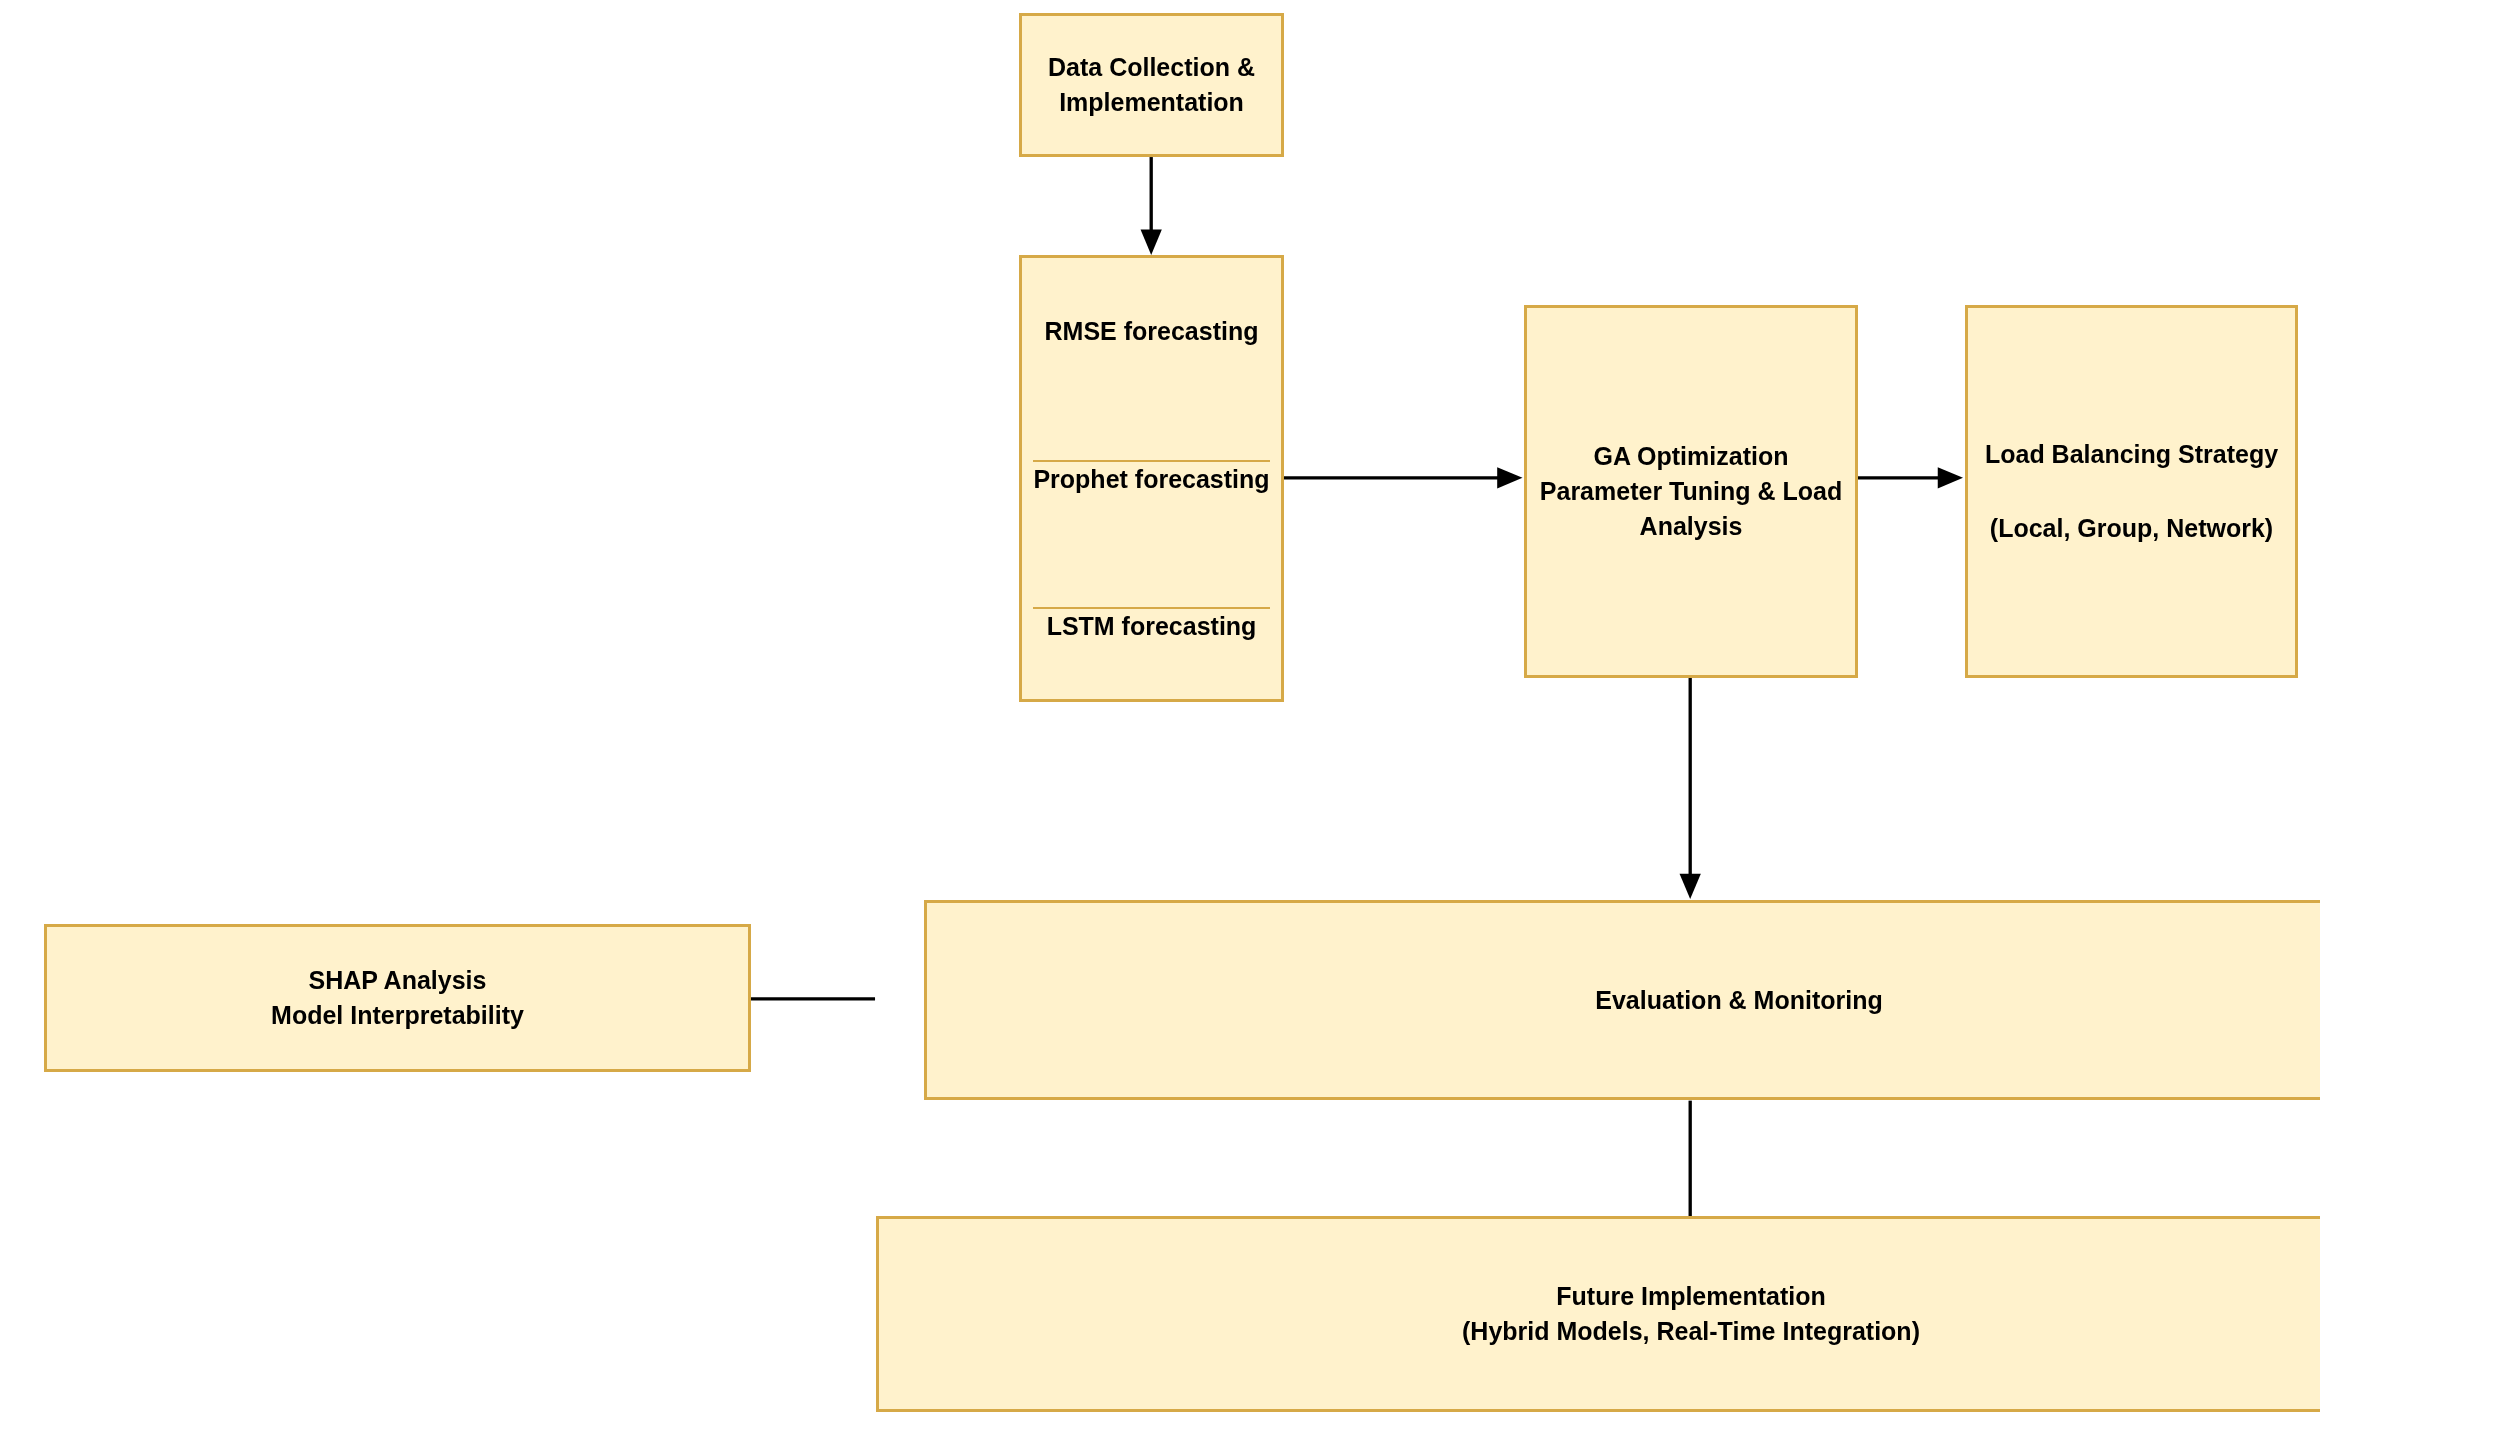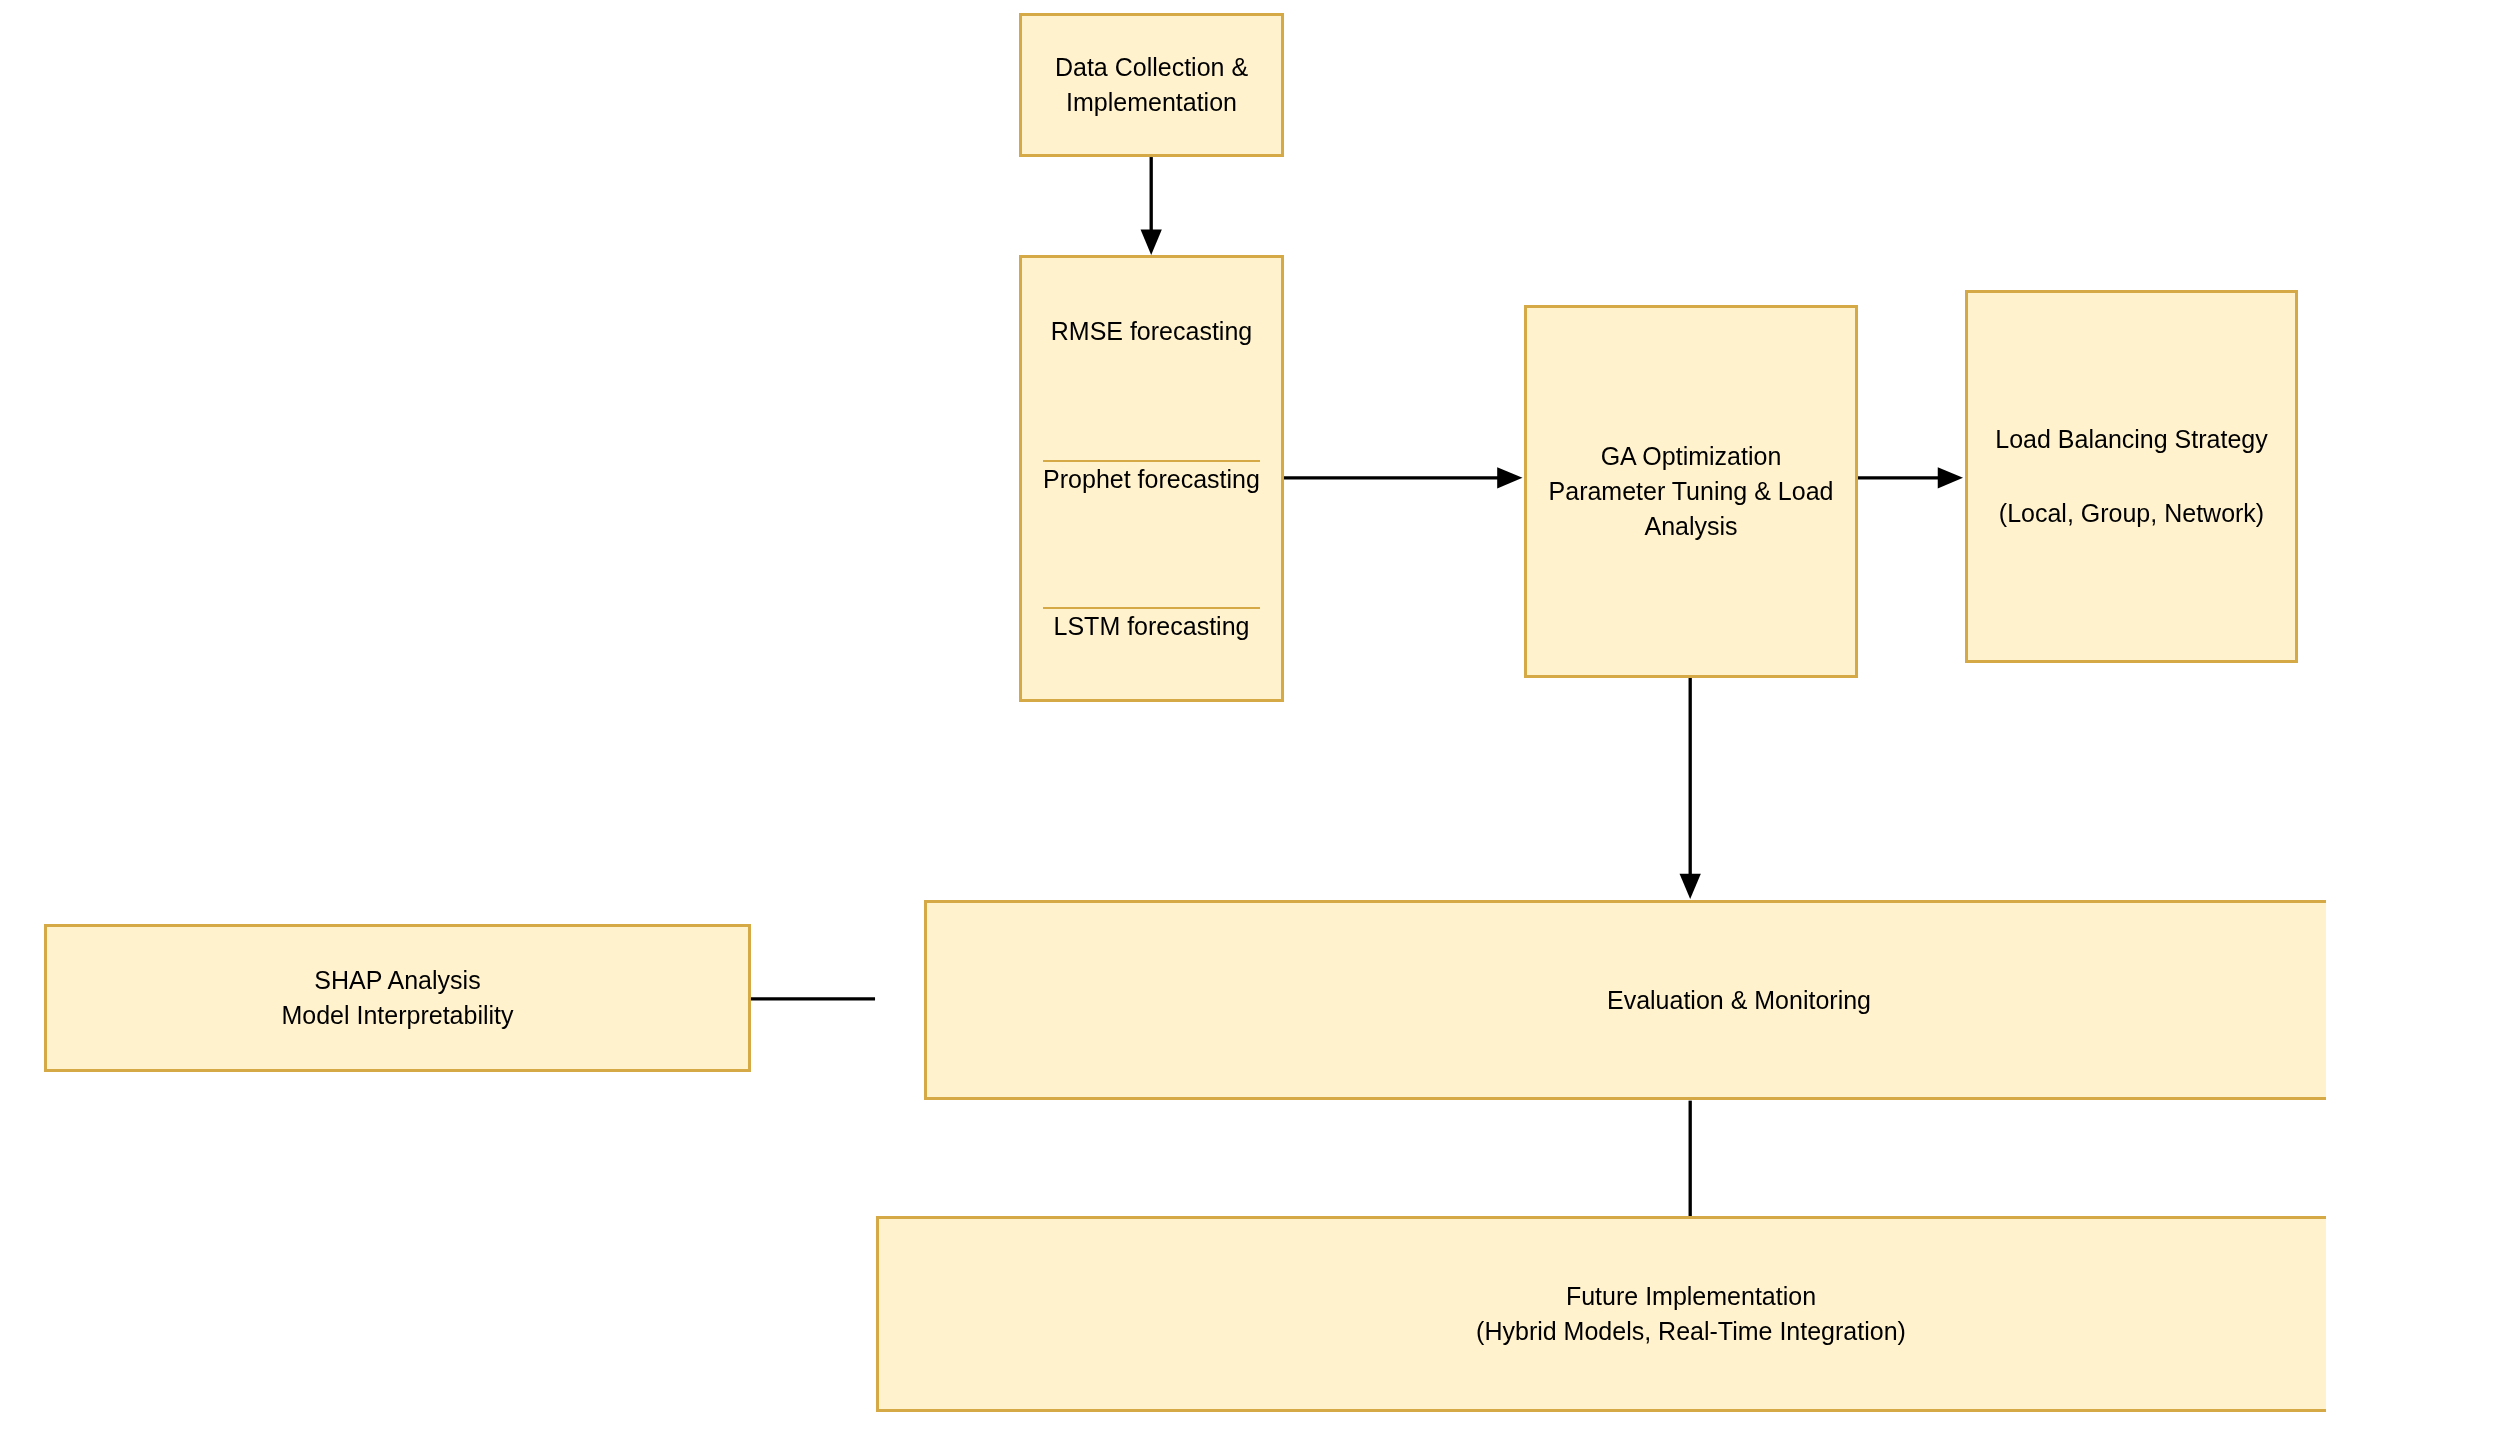"Data Collection &" #canvas { font-weight: normal -> bold; padding-left: 6px -> none }
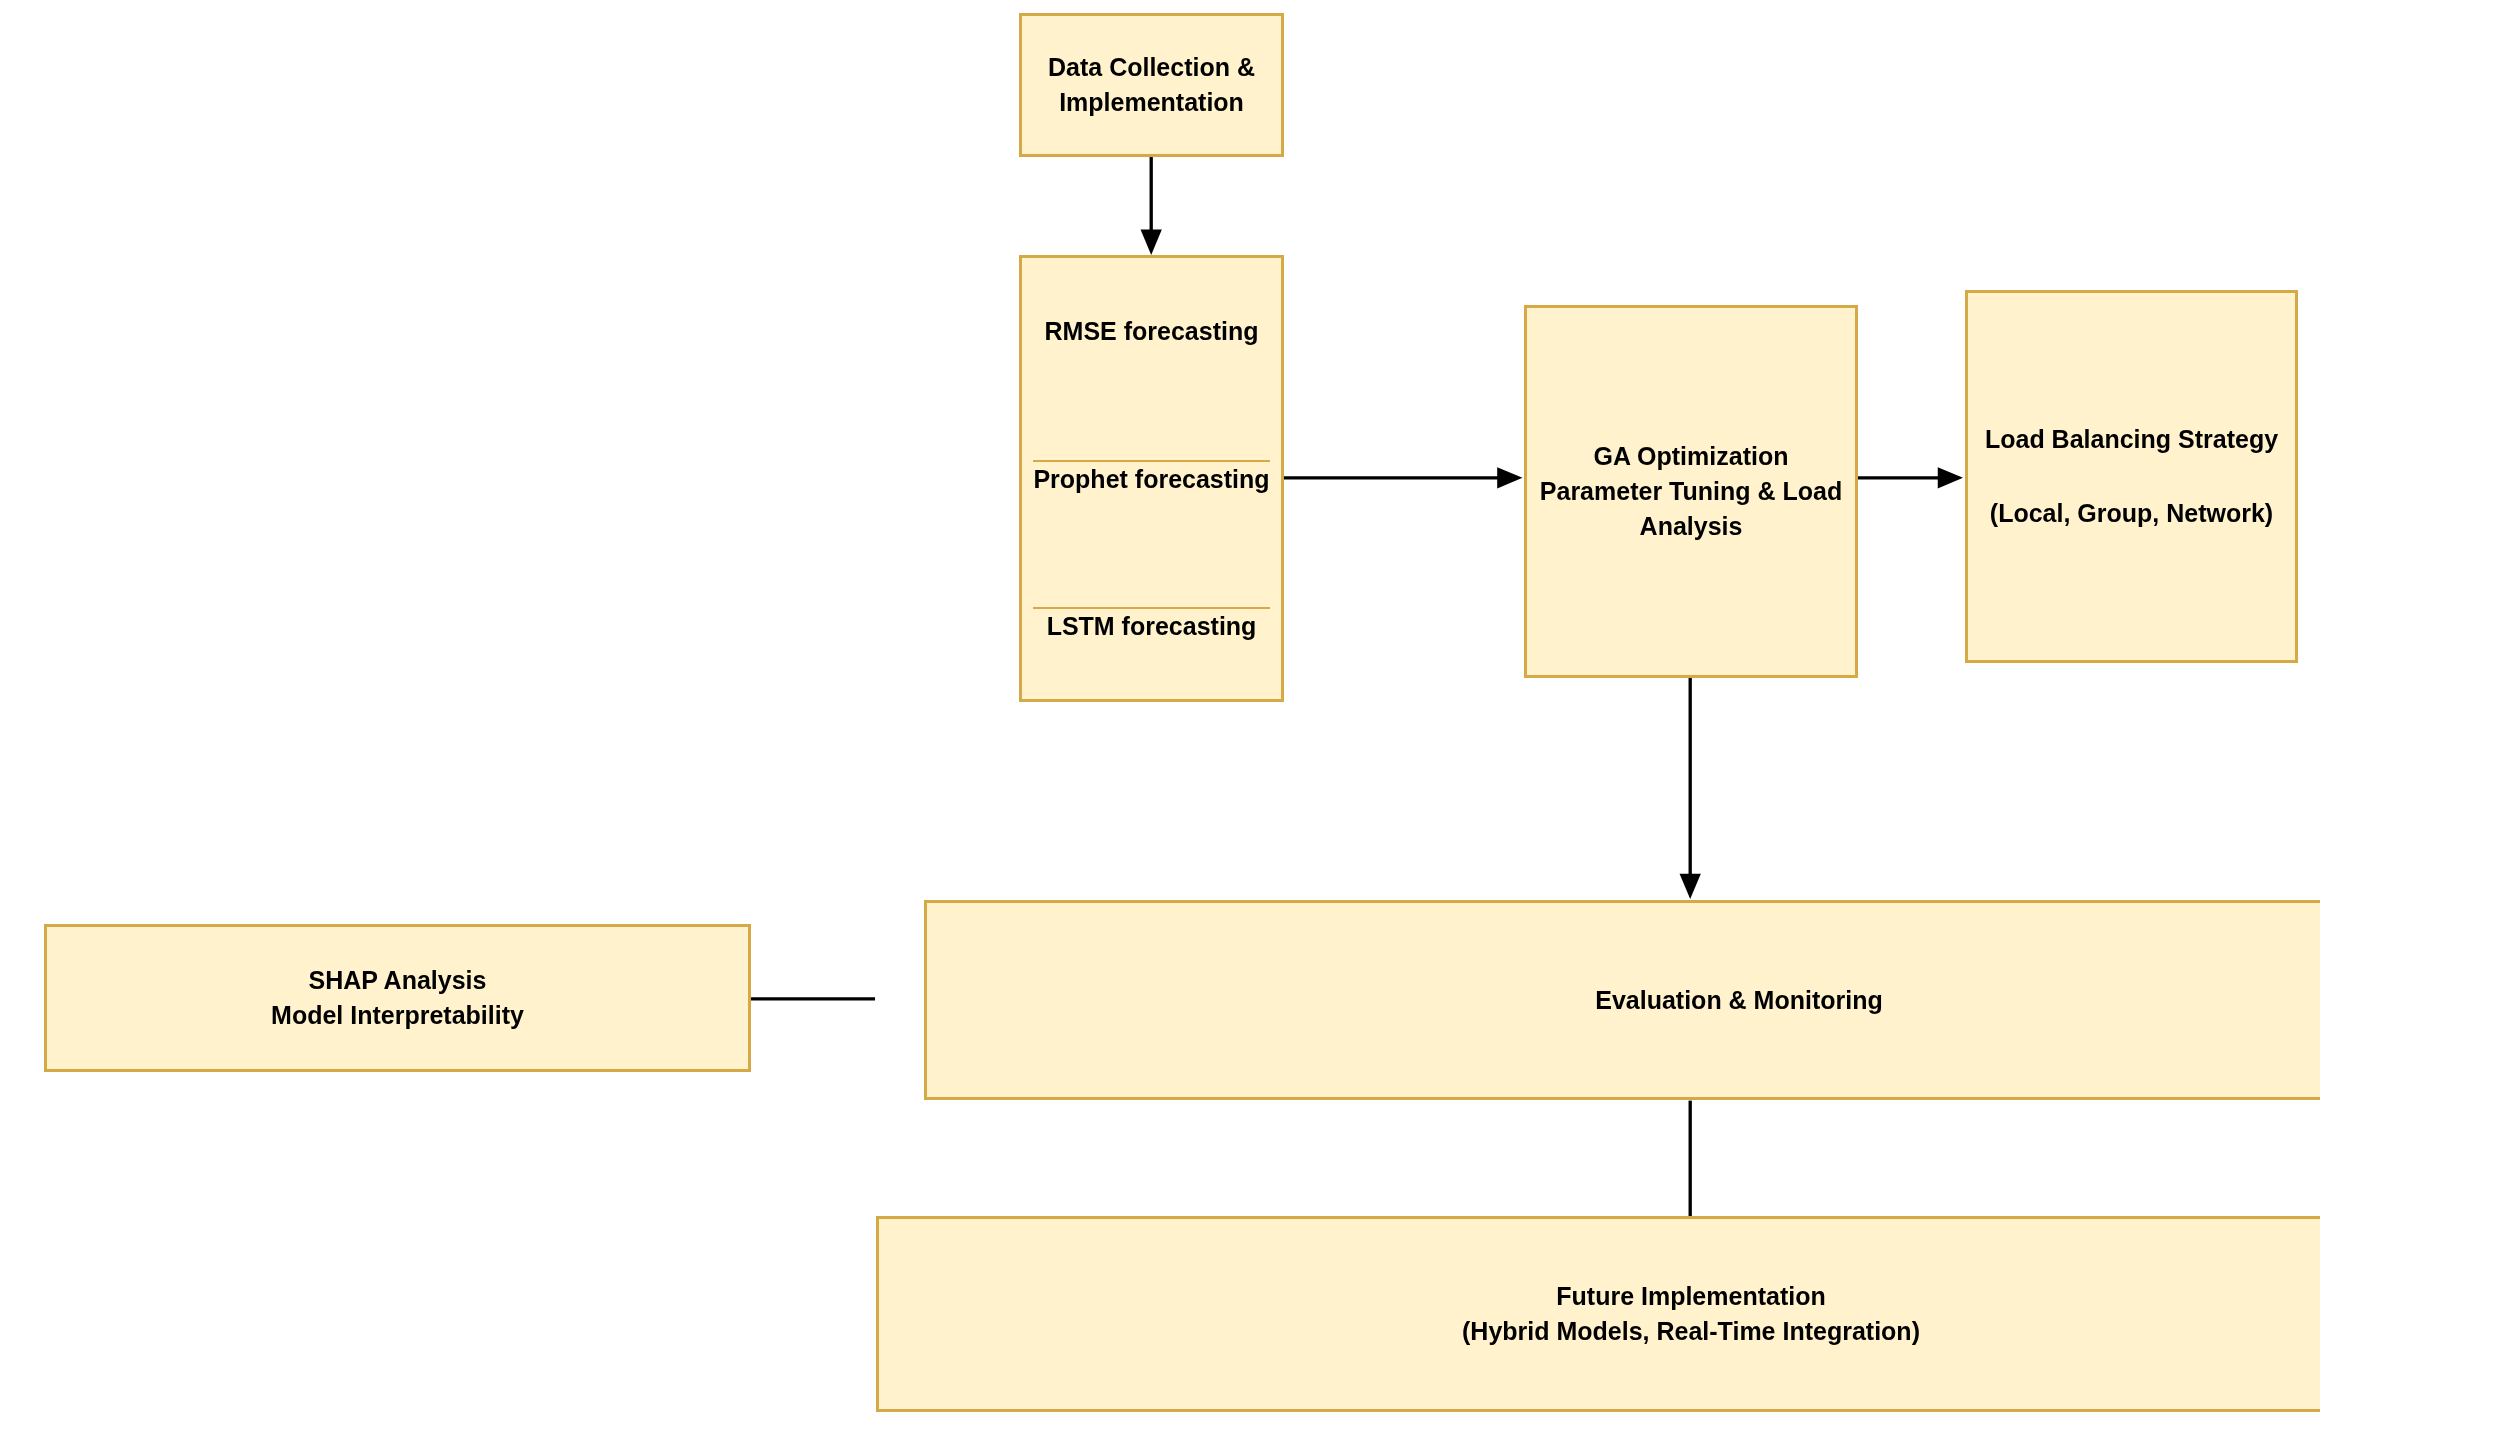"Load Balancing Strategy" #n-lbs { top: 290px -> 305px }
